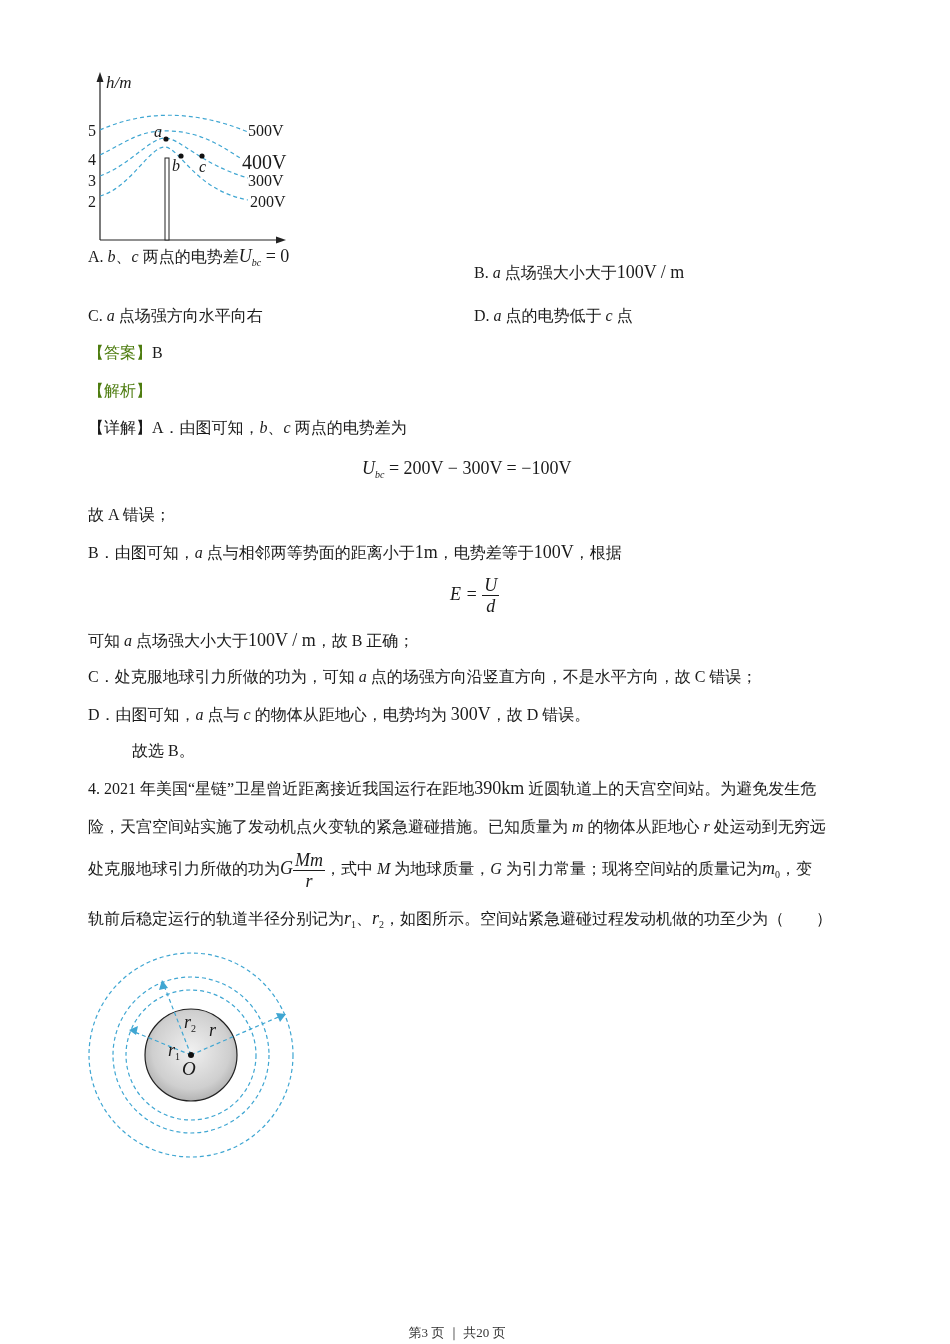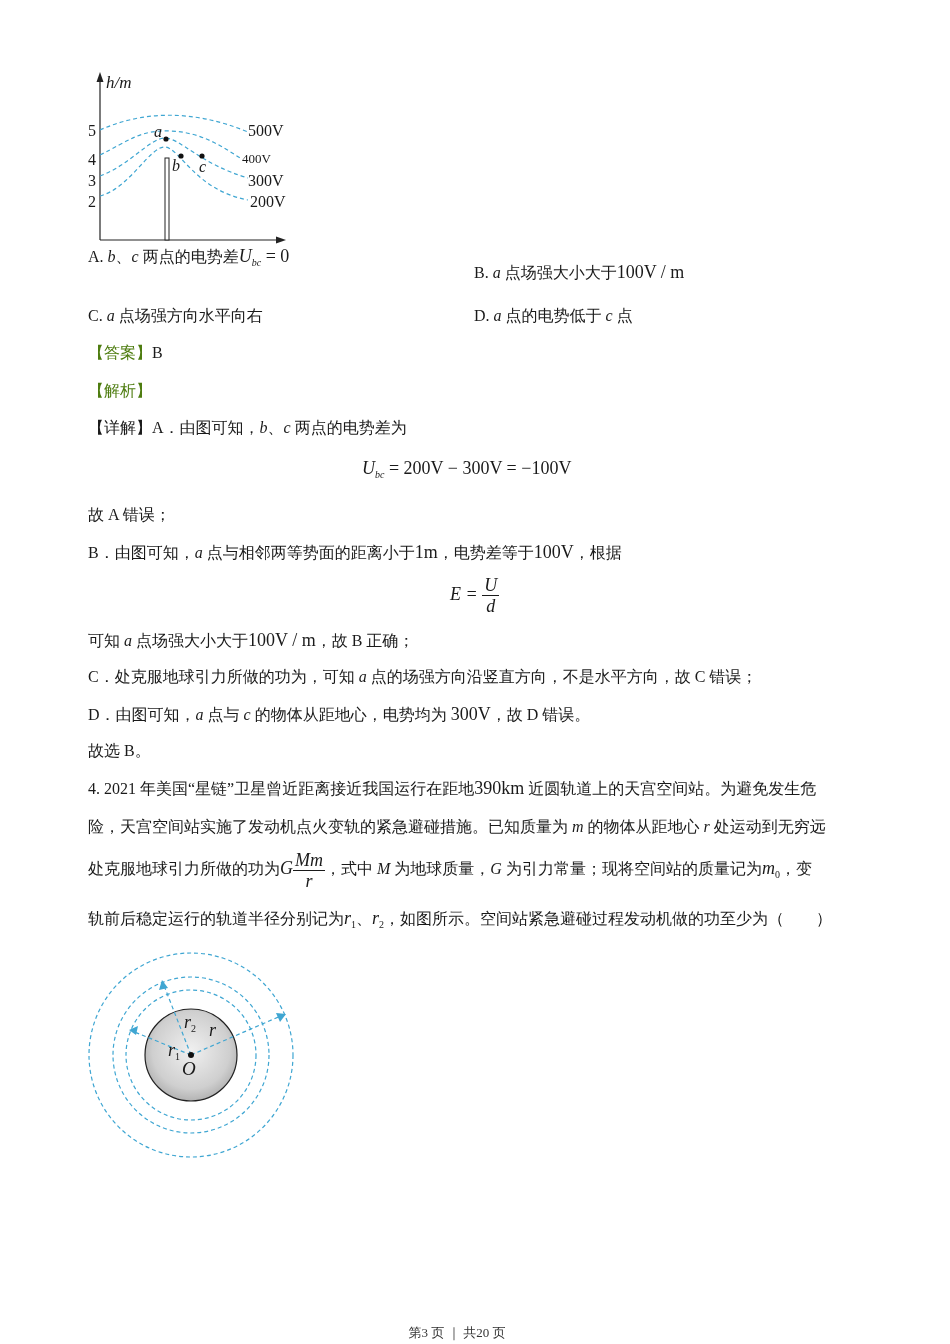"400V" span.abs { font-size: 13px -> 20px }
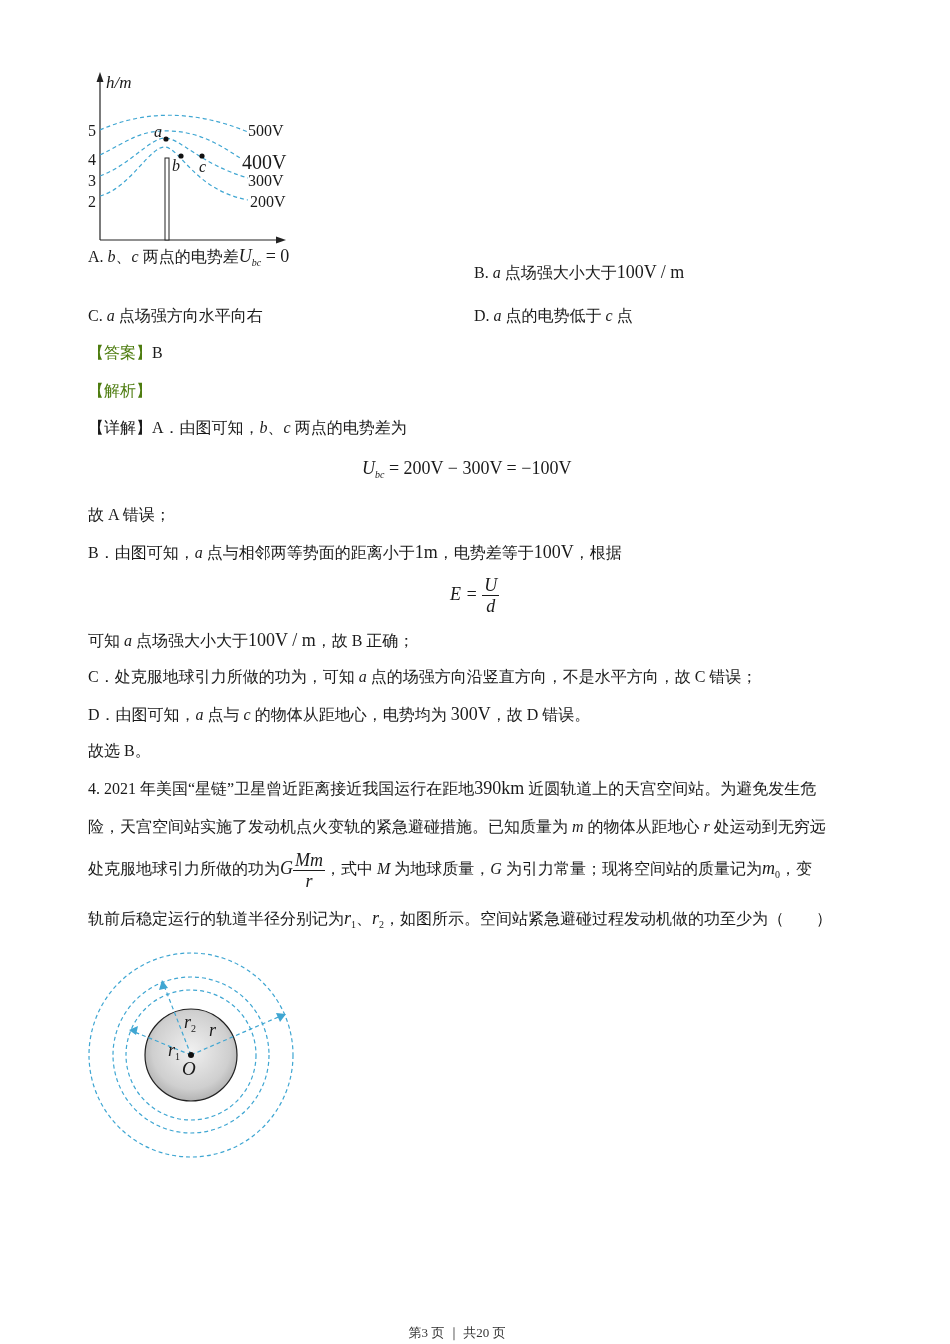"故选 B。" div.line { margin-left: none -> 44px }
